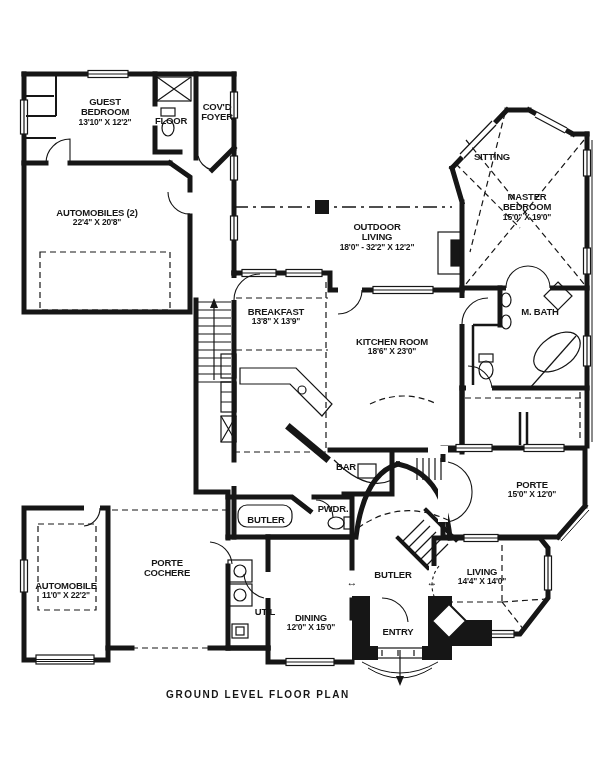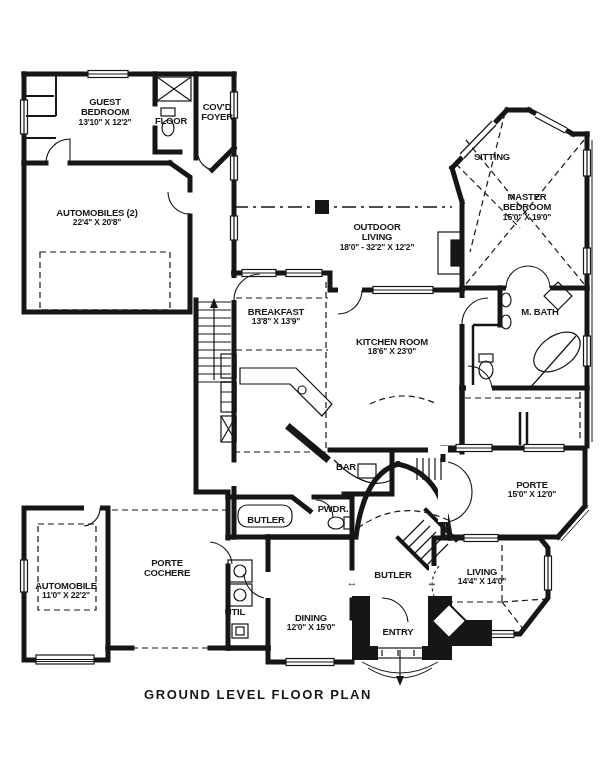"UTIL" div.lbl { left: 235px -> 265px }
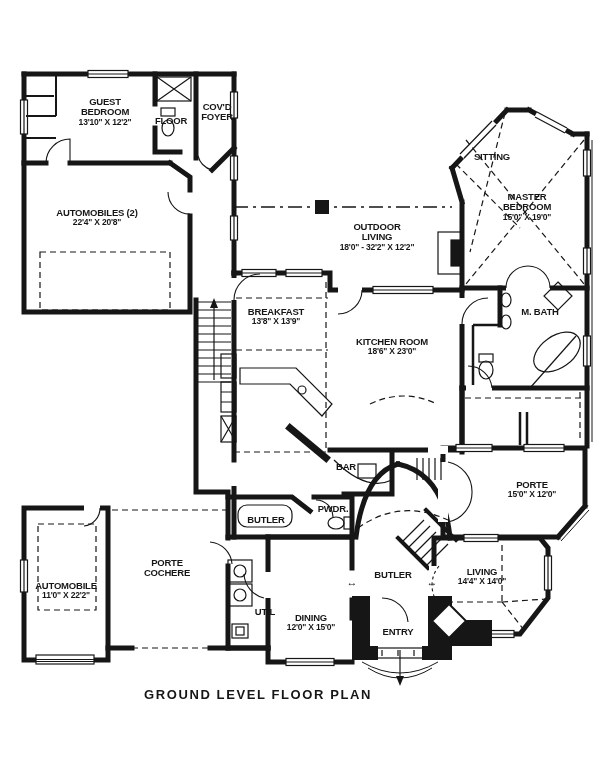"GROUND LEVEL FLOOR PLAN" .caption { font-size: 13px -> 10px }
